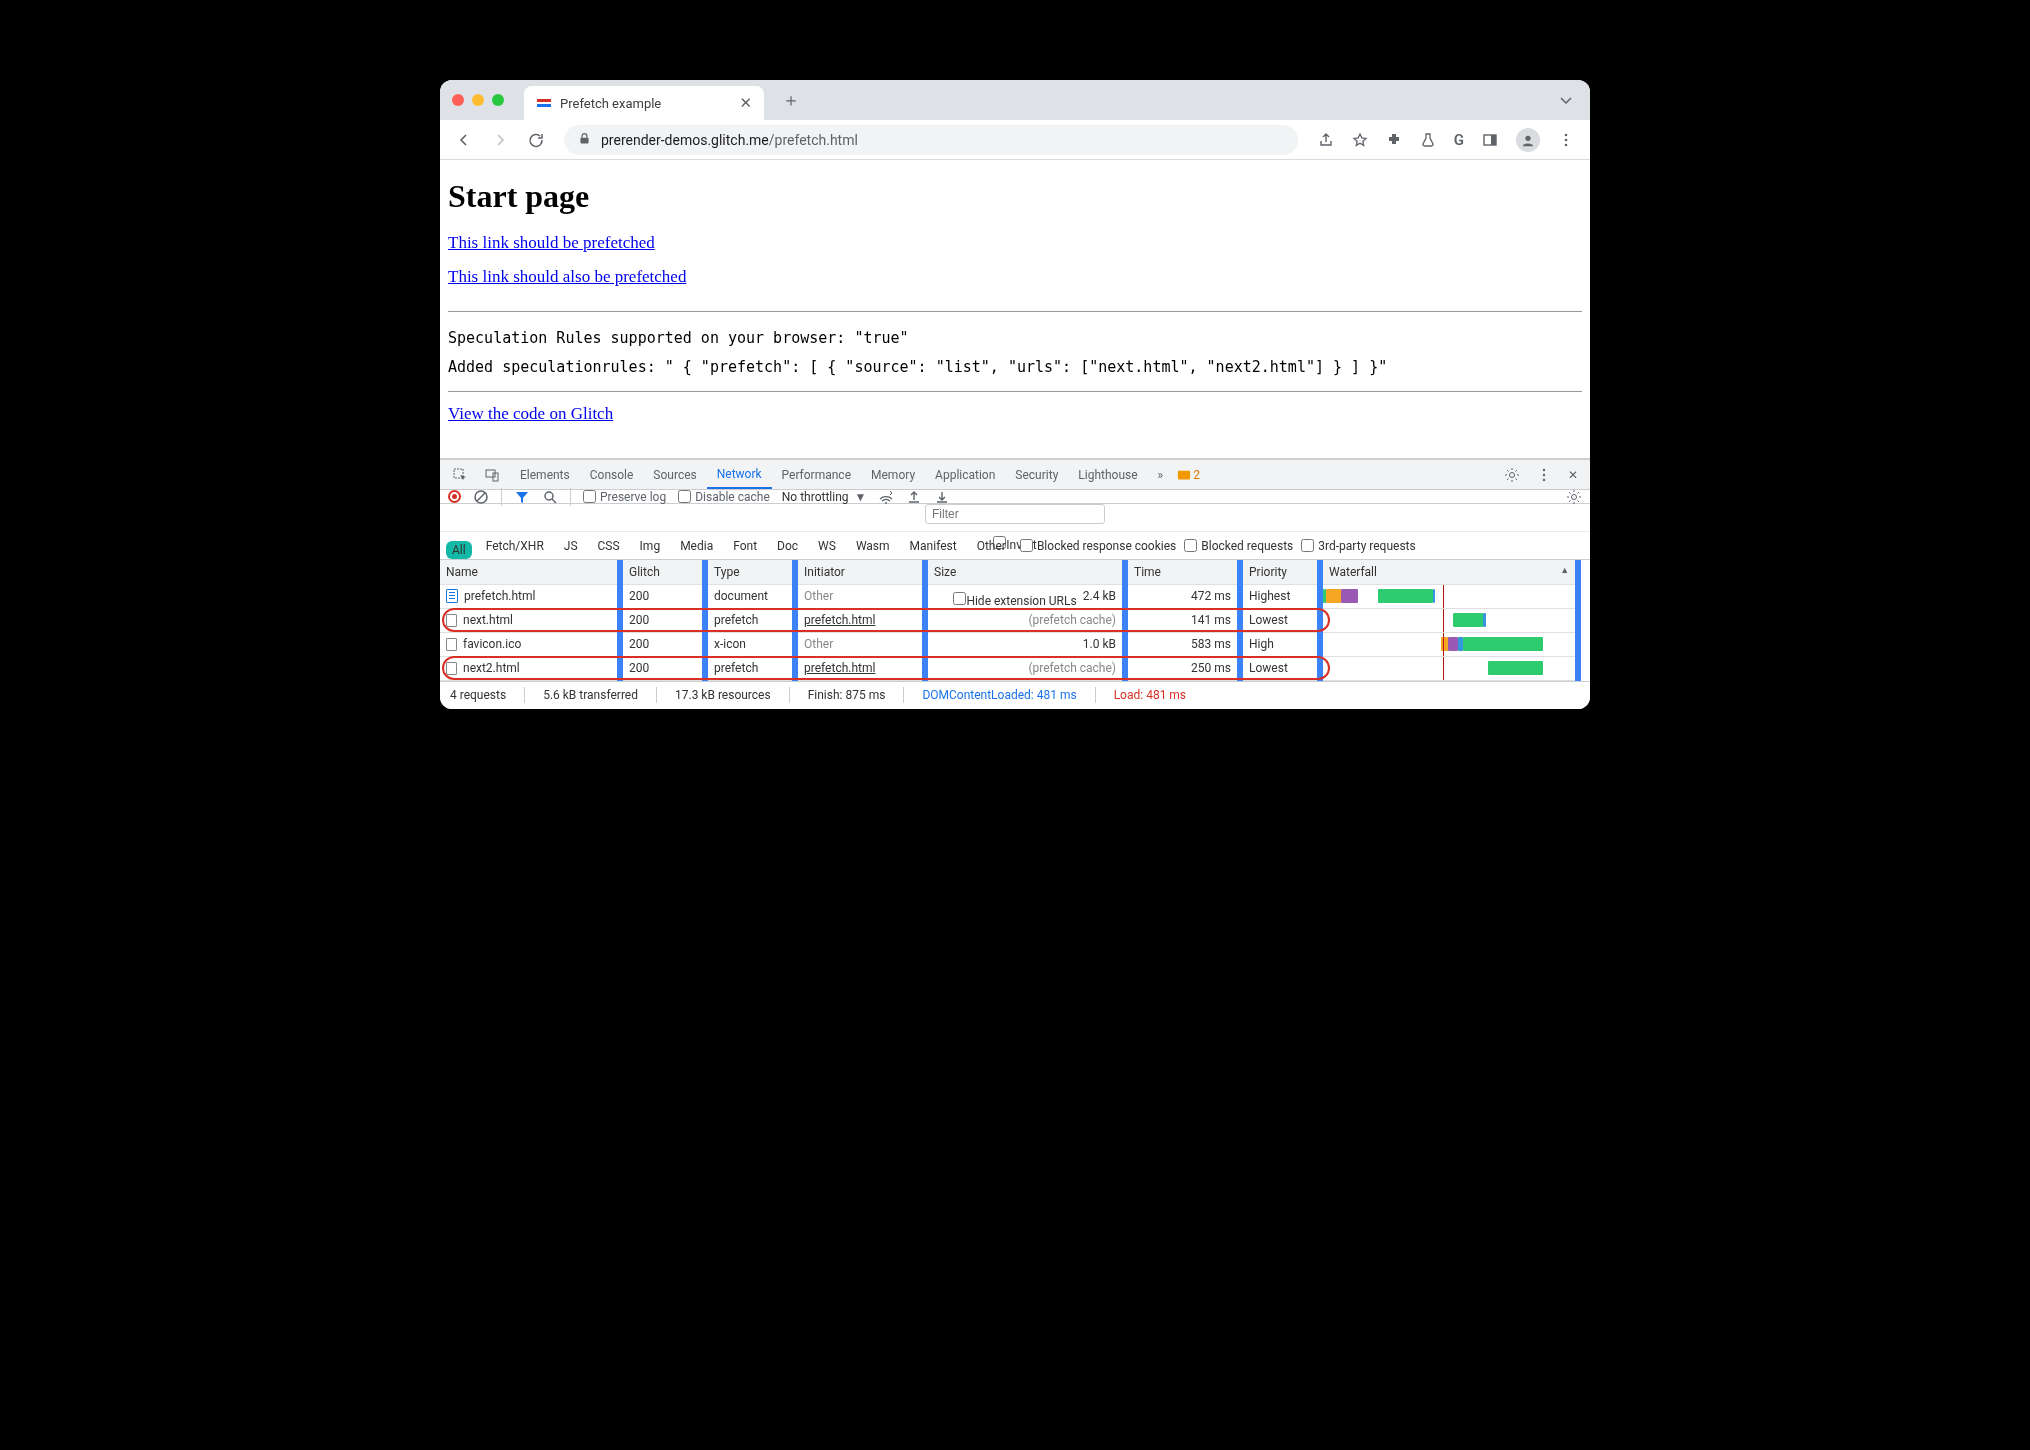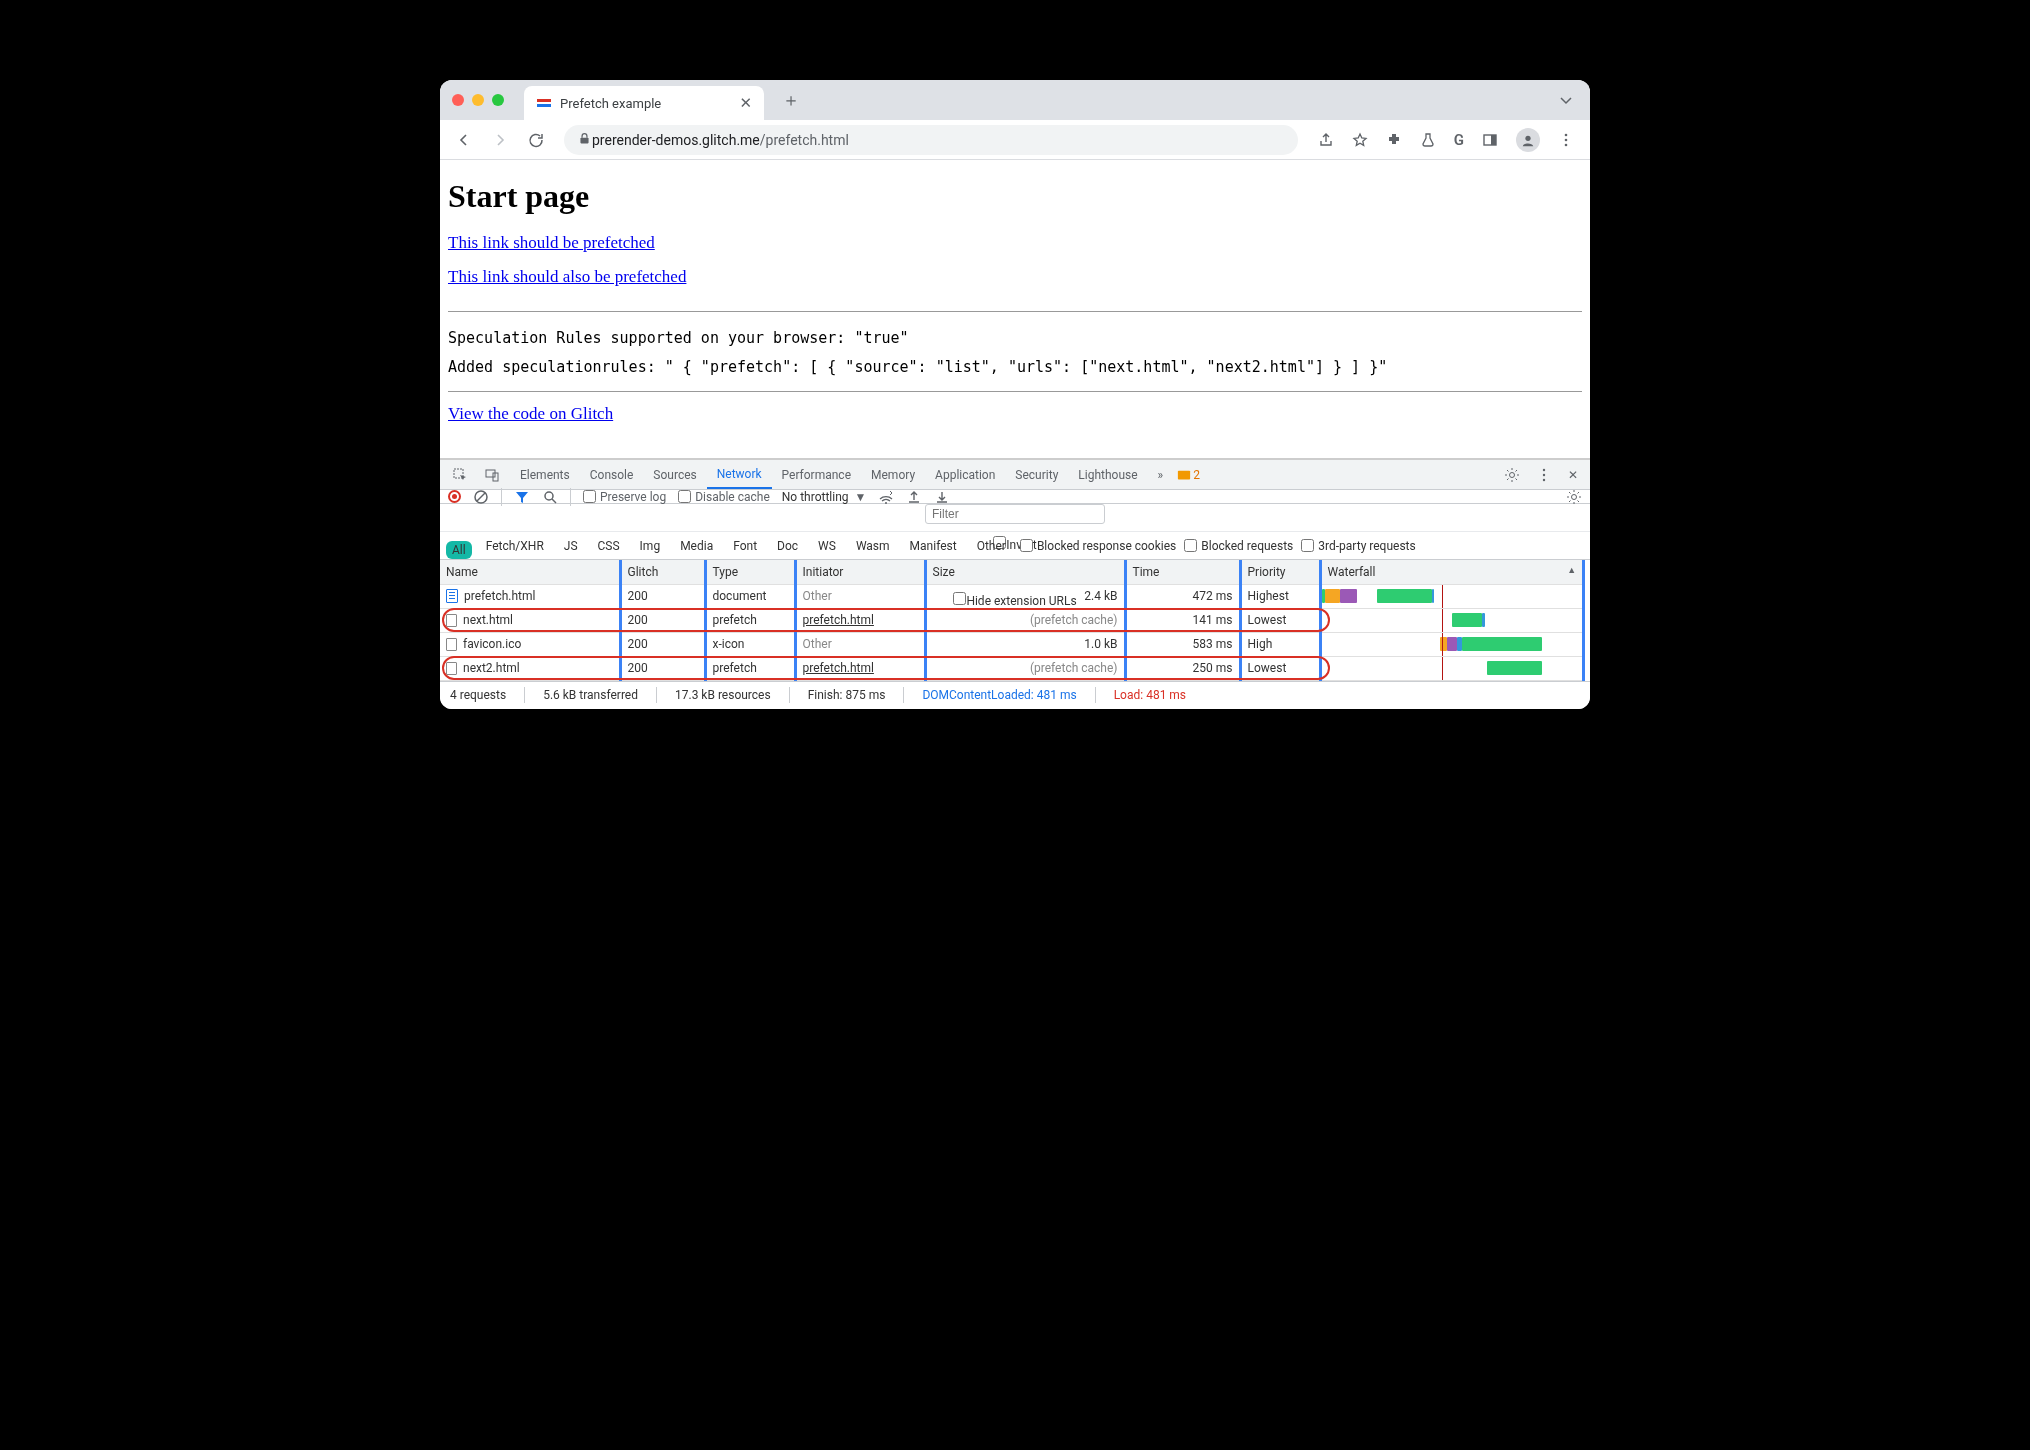"prerender-demos.glitch.me/prefetch.html" .omnibox { gap: 1px -> 10px }
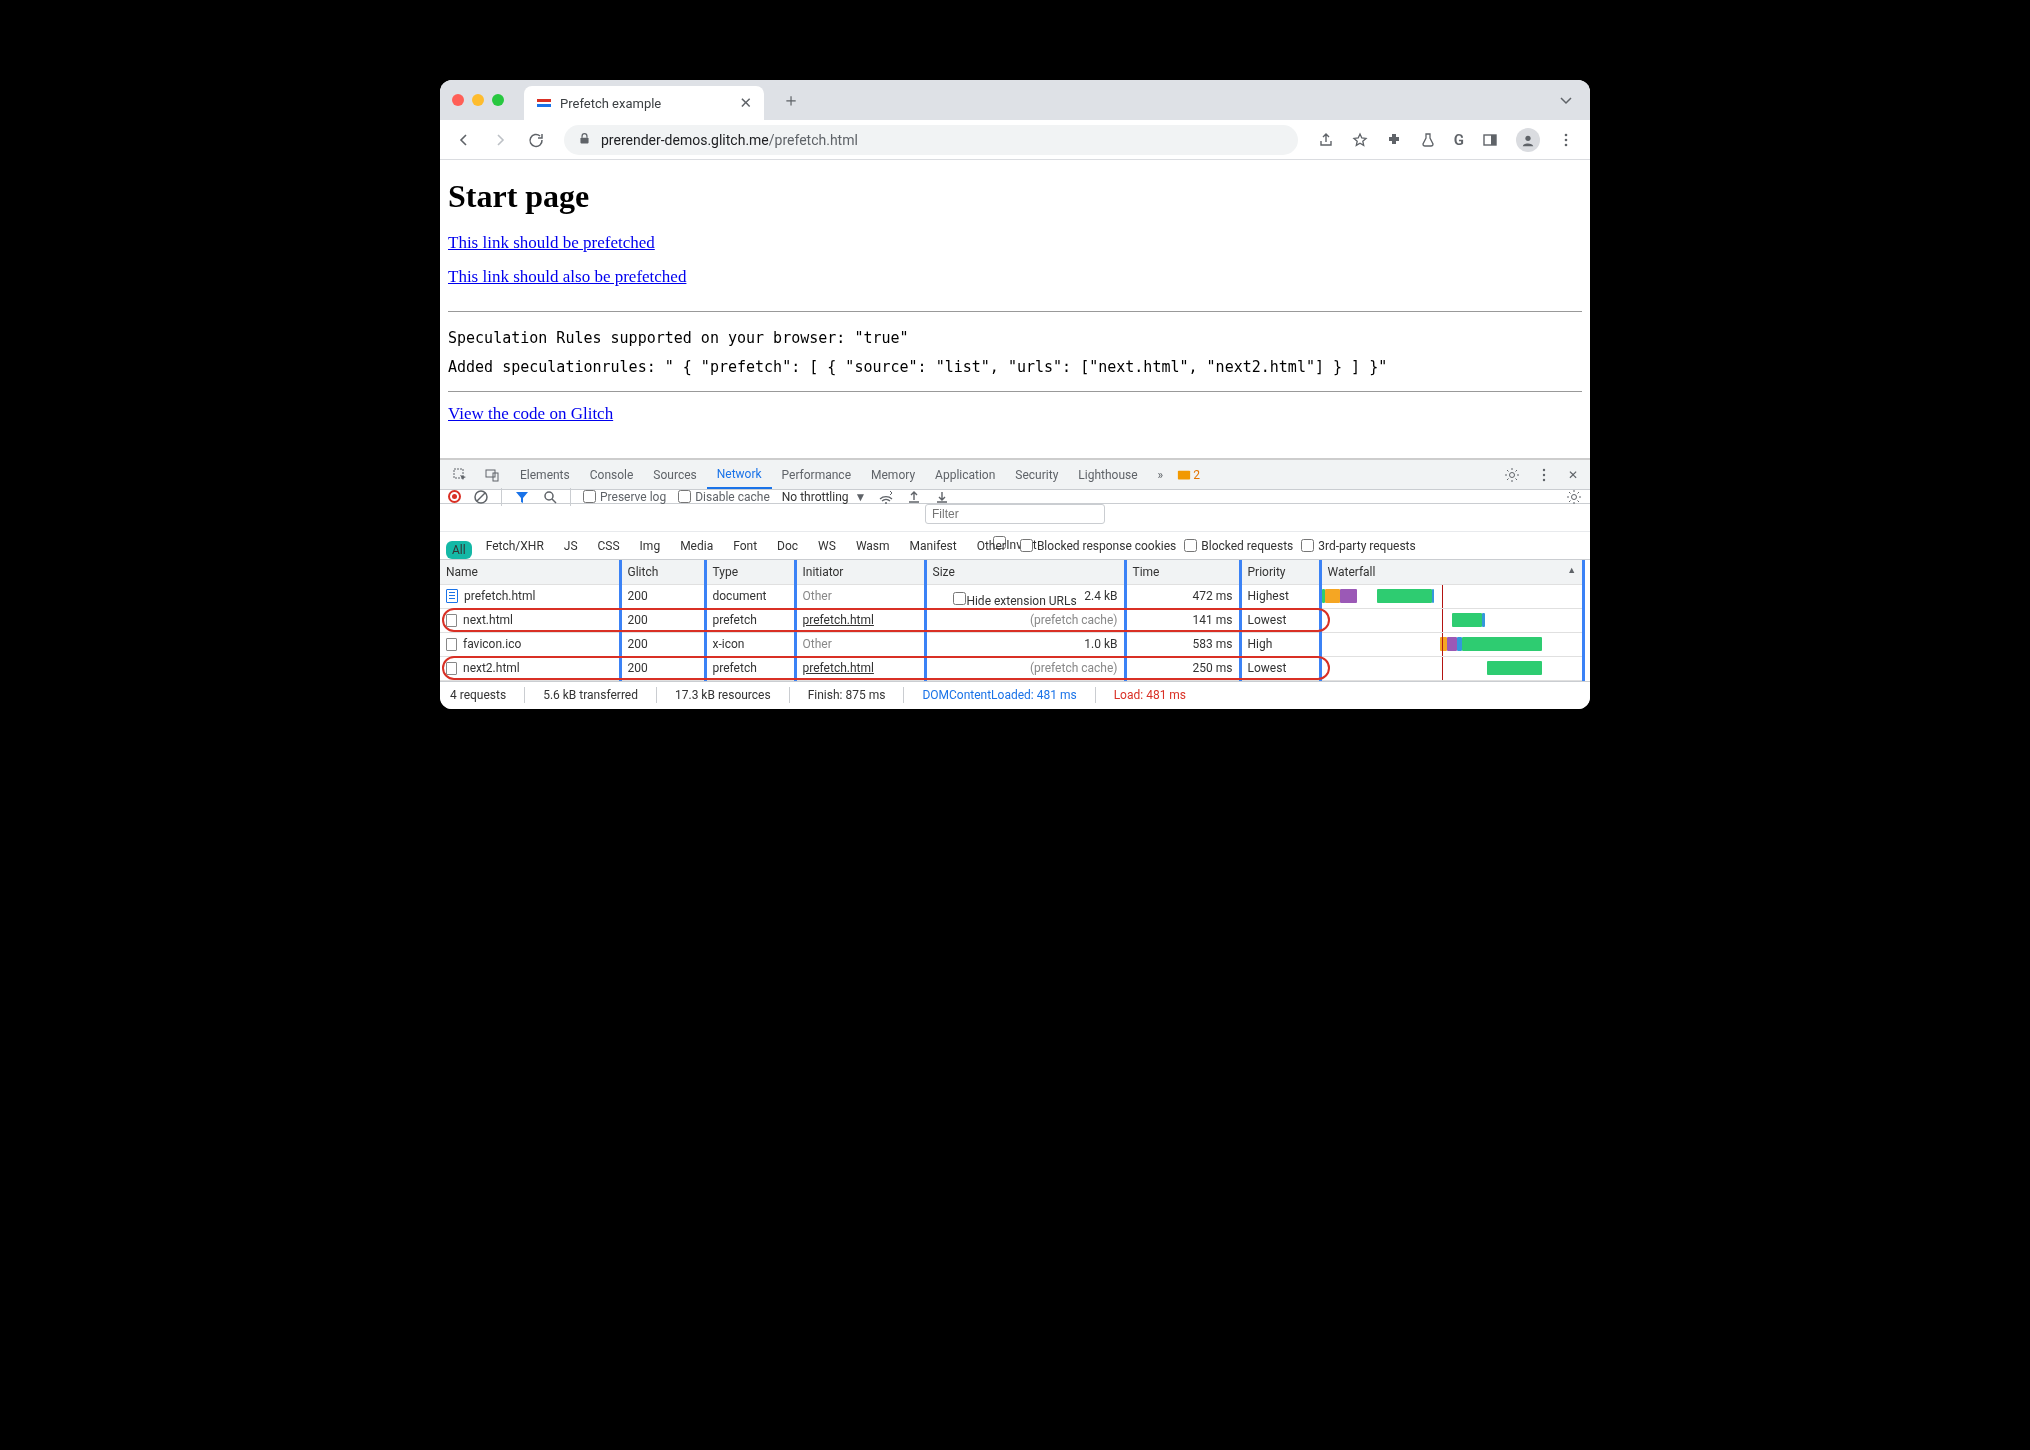"Name" .nettable th, .nettable td { border-right: 3px solid #3b82f6 -> 6px solid #3b82f6 }
